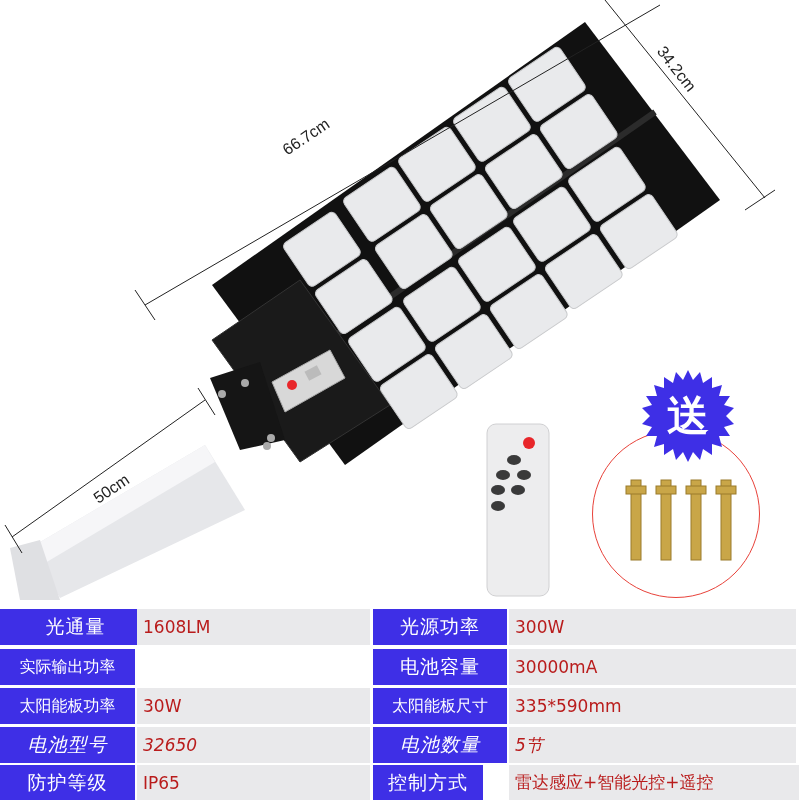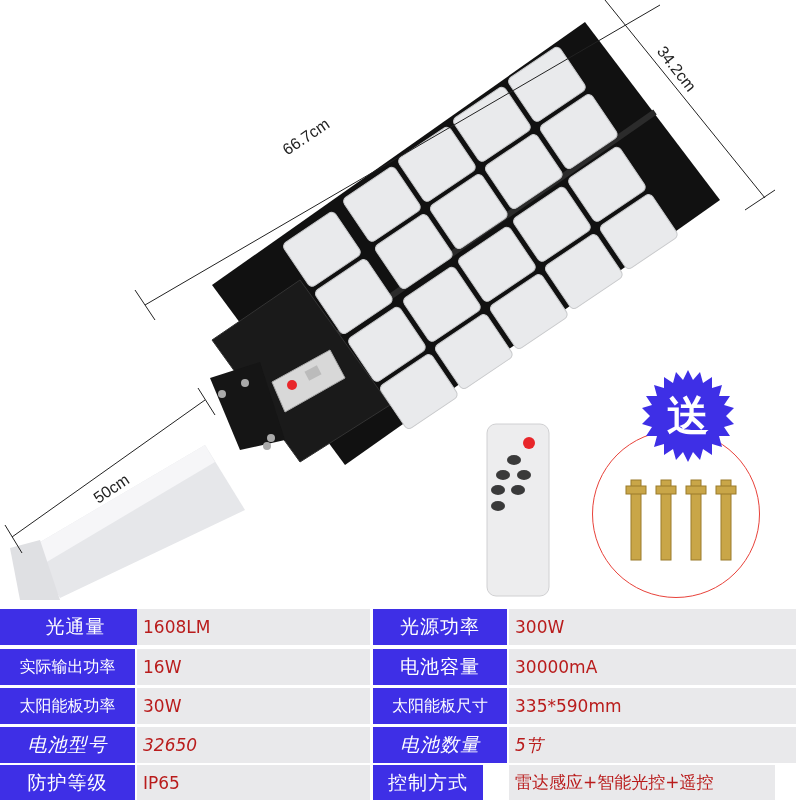"16W" div.cell { html: <div>16W</div> -> none }
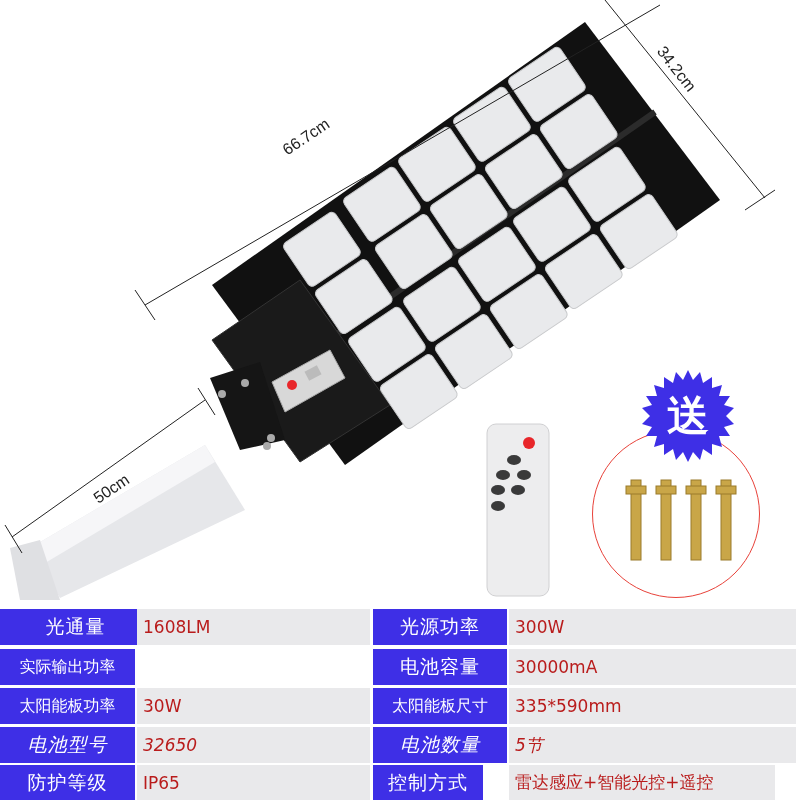"雷达感应+智能光控+遥控" div.cell { width: 266px -> 290px }
